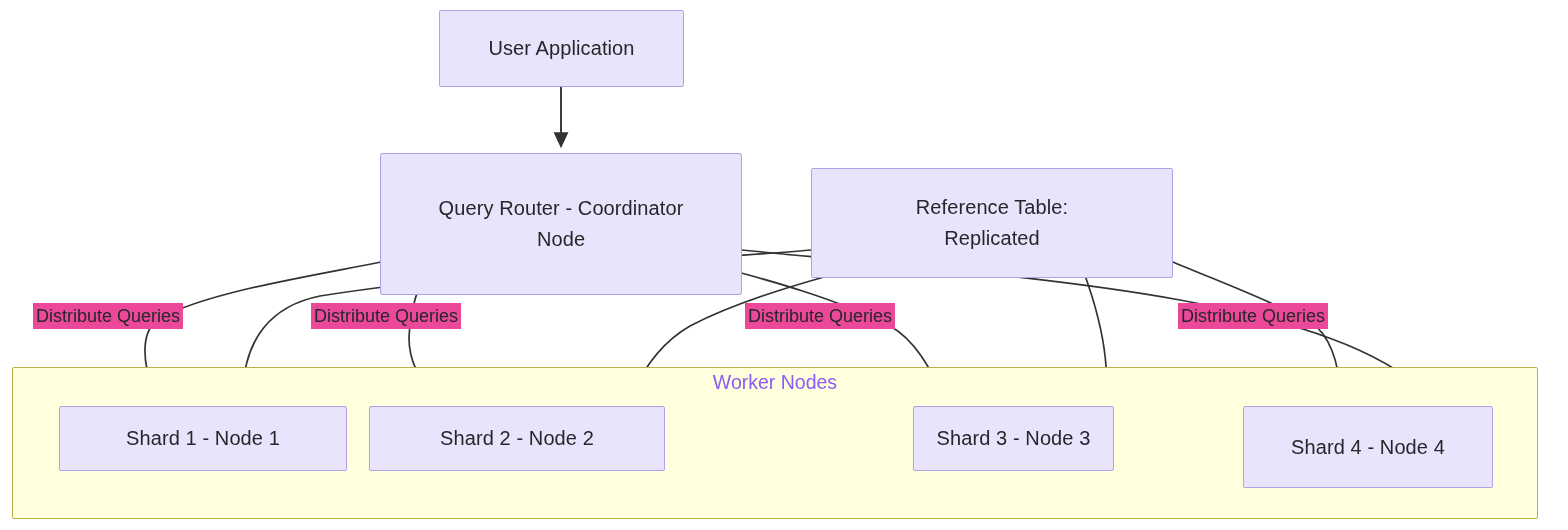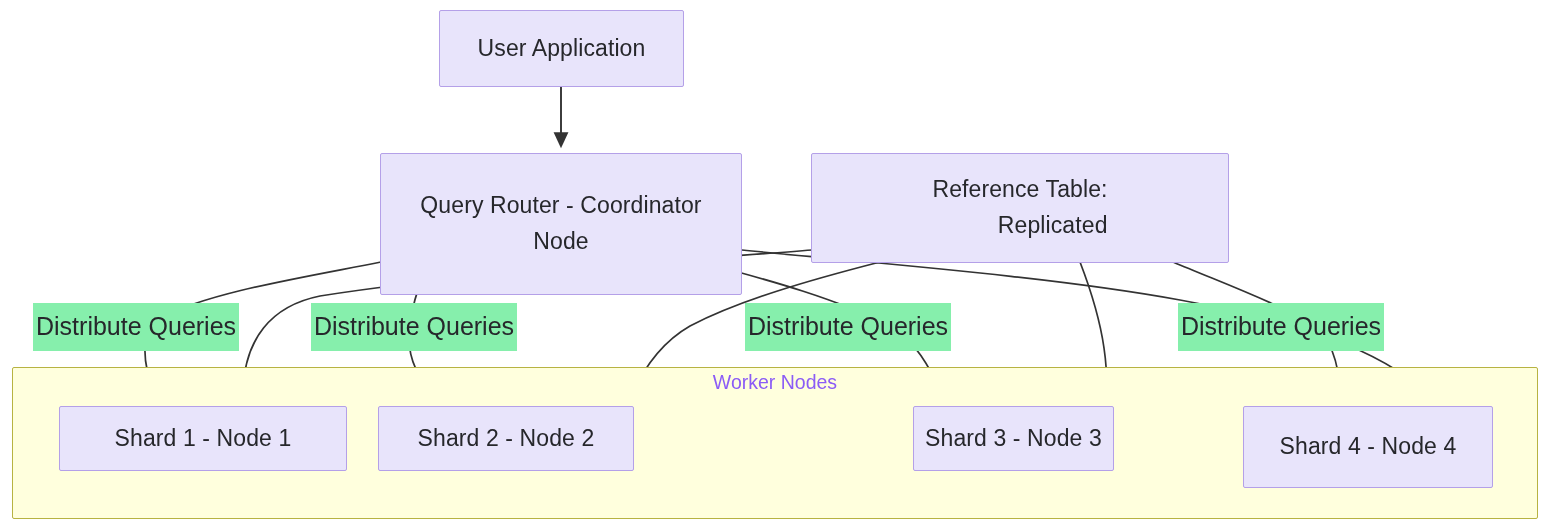"User Application" .node-box { font-size: 23px -> 20px }
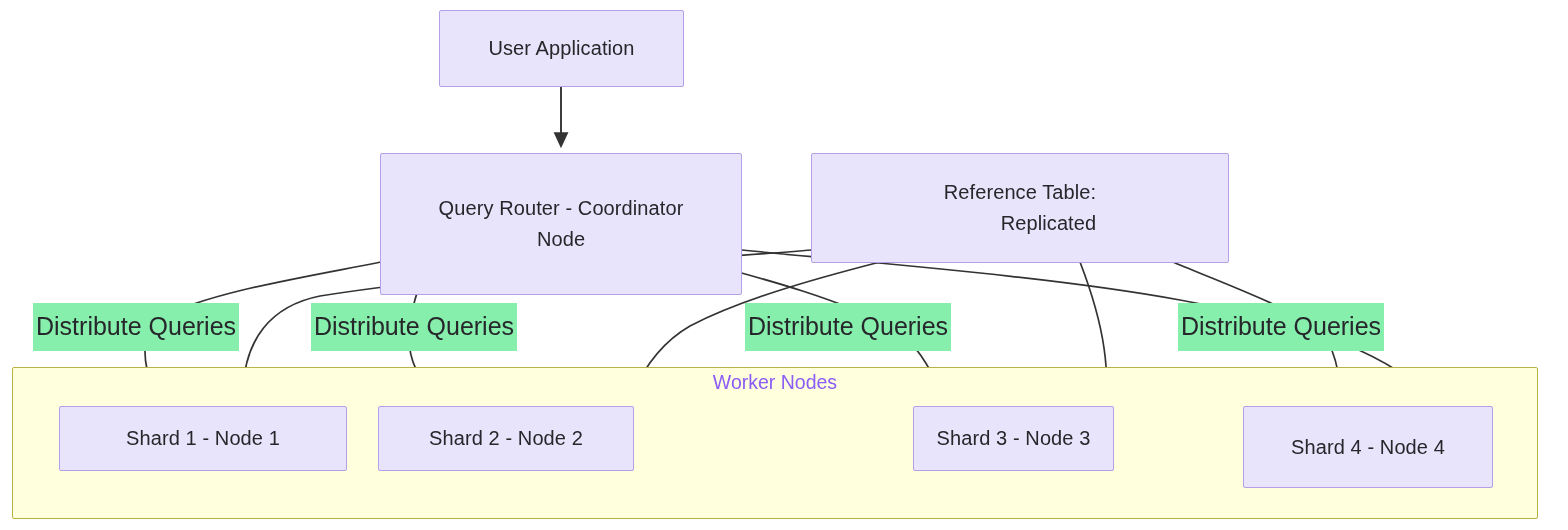"Reference Table:" div.node-box { text-align: right -> none; top: 153px -> 168px; width: 418px -> 362px }
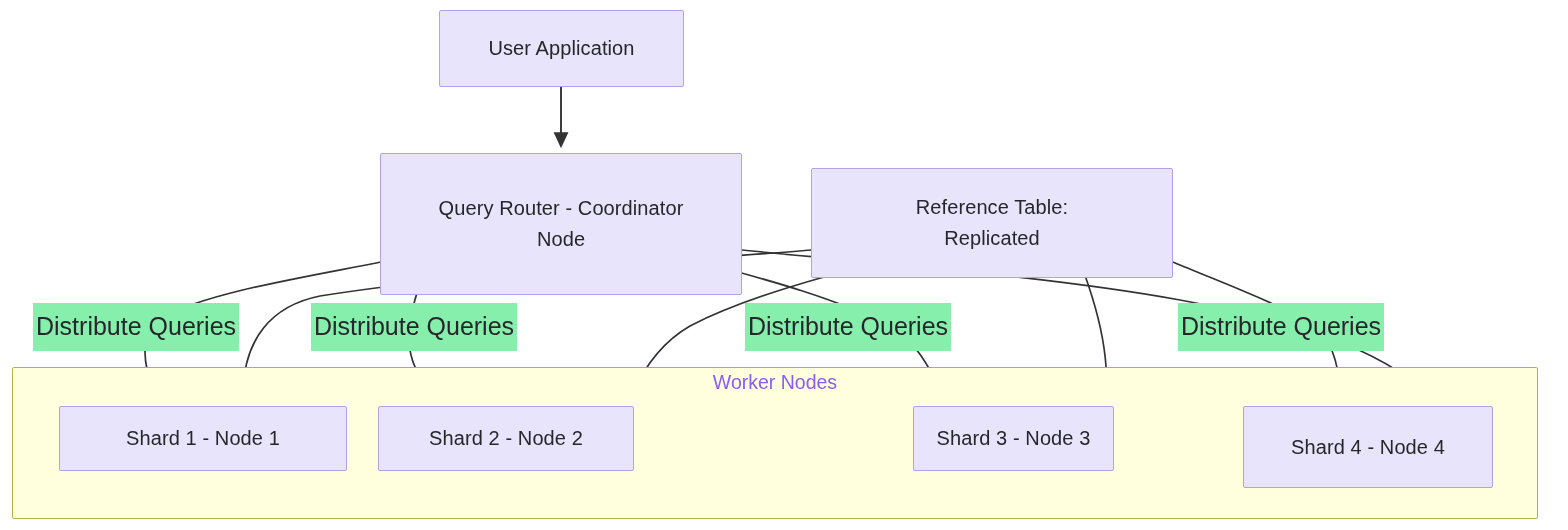"Distribute Queries" .edge-label { background: #86efac -> #ec4899; font-size: 25px -> 18px; padding: 7px 3px -> 1px 3px }
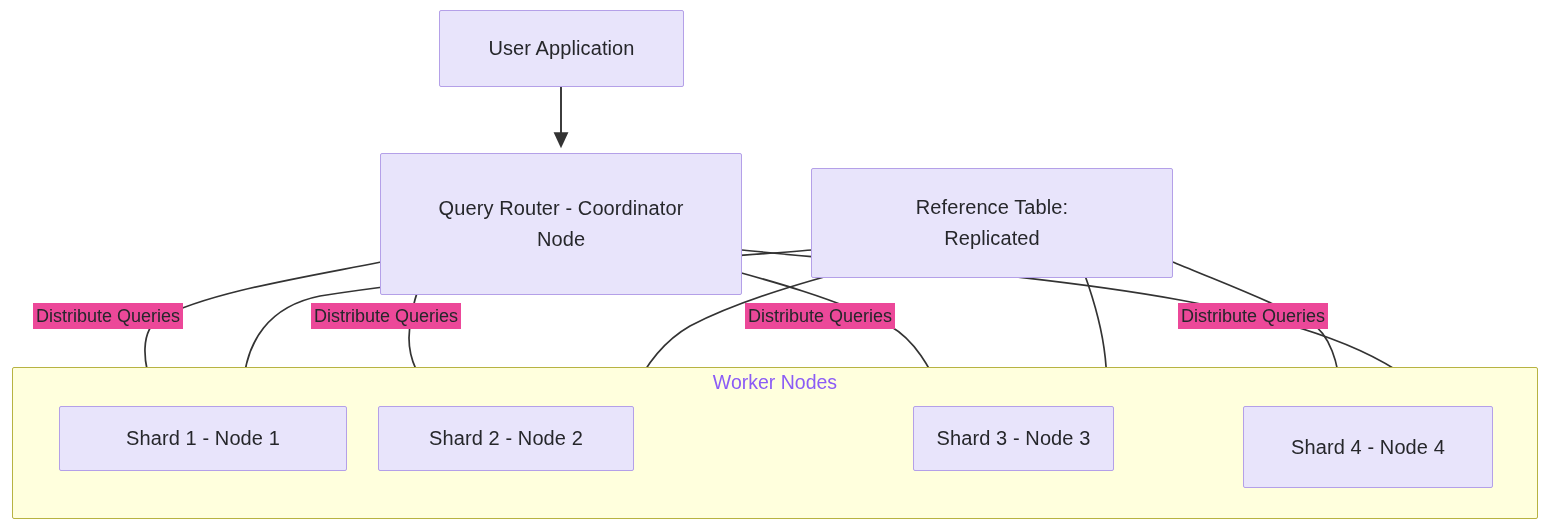"Shard 2 - Node 2" div.node-box { left: 378px -> 369px; width: 256px -> 296px }
